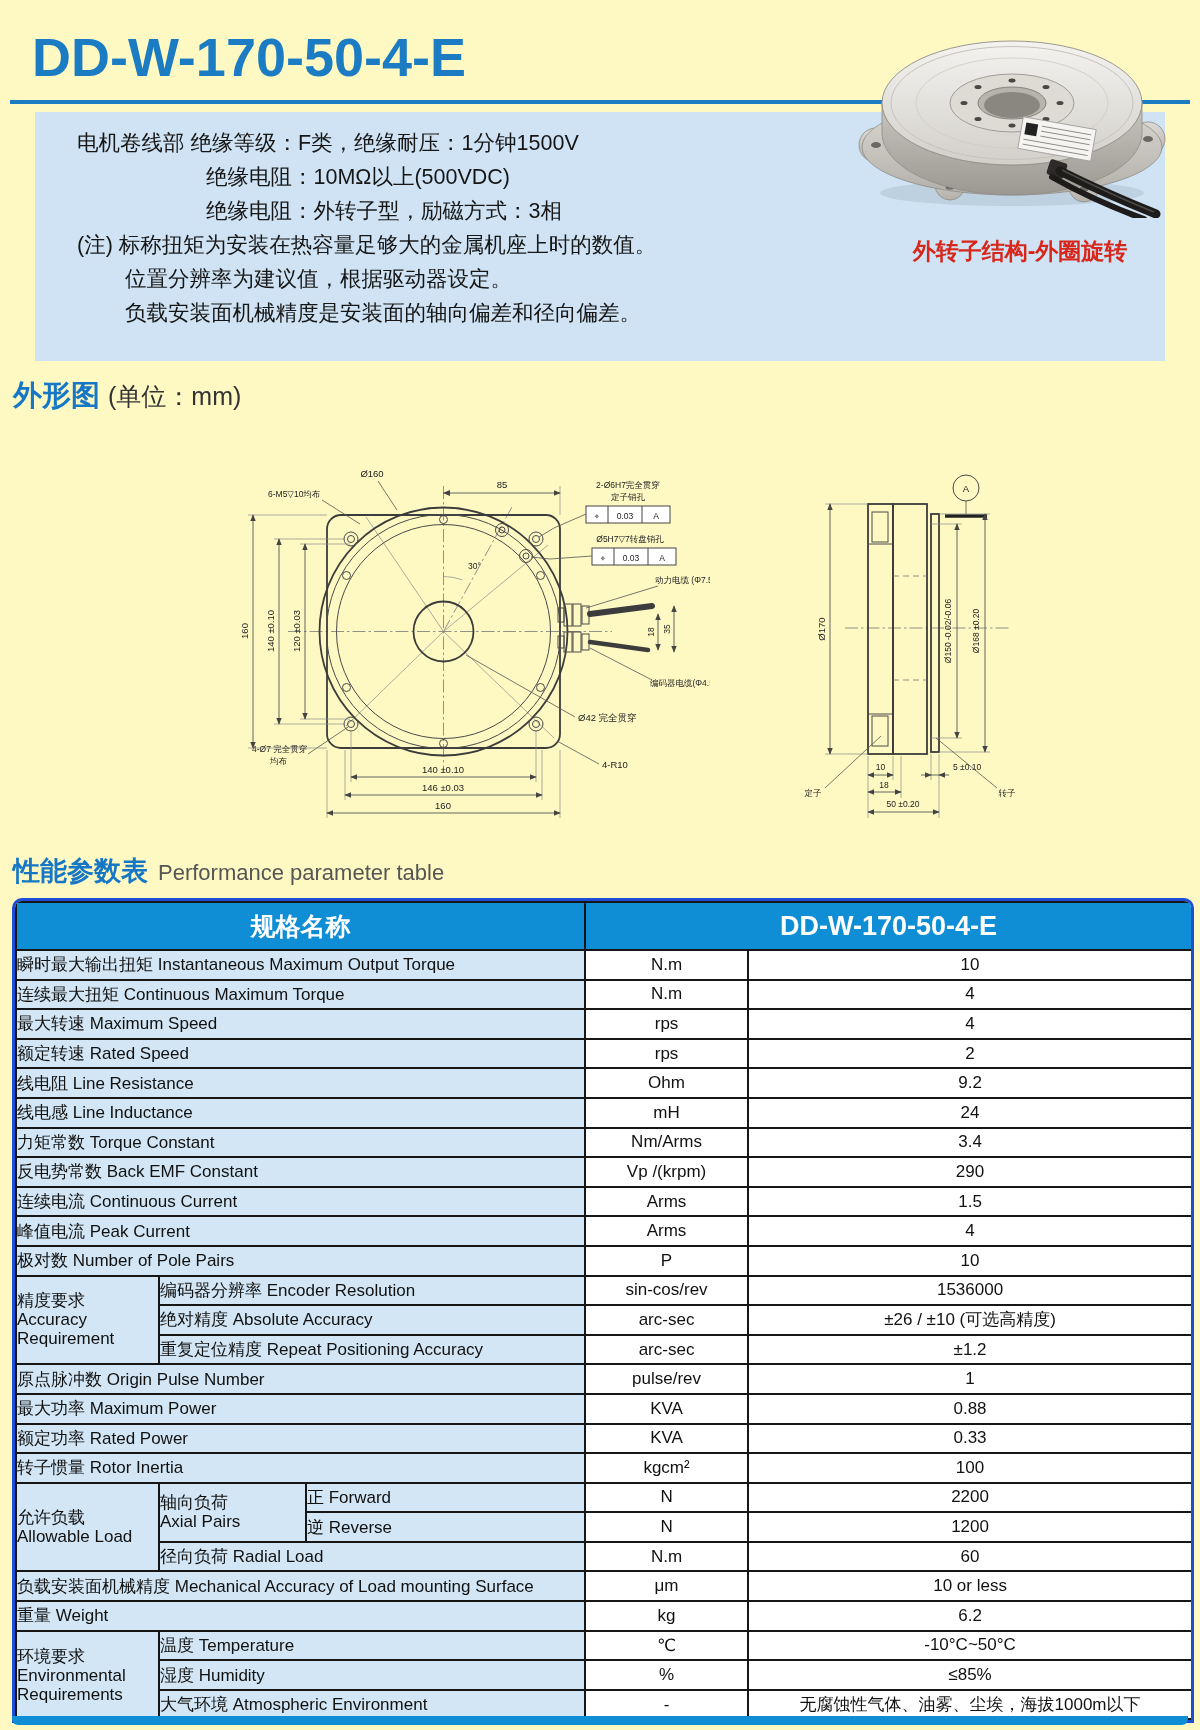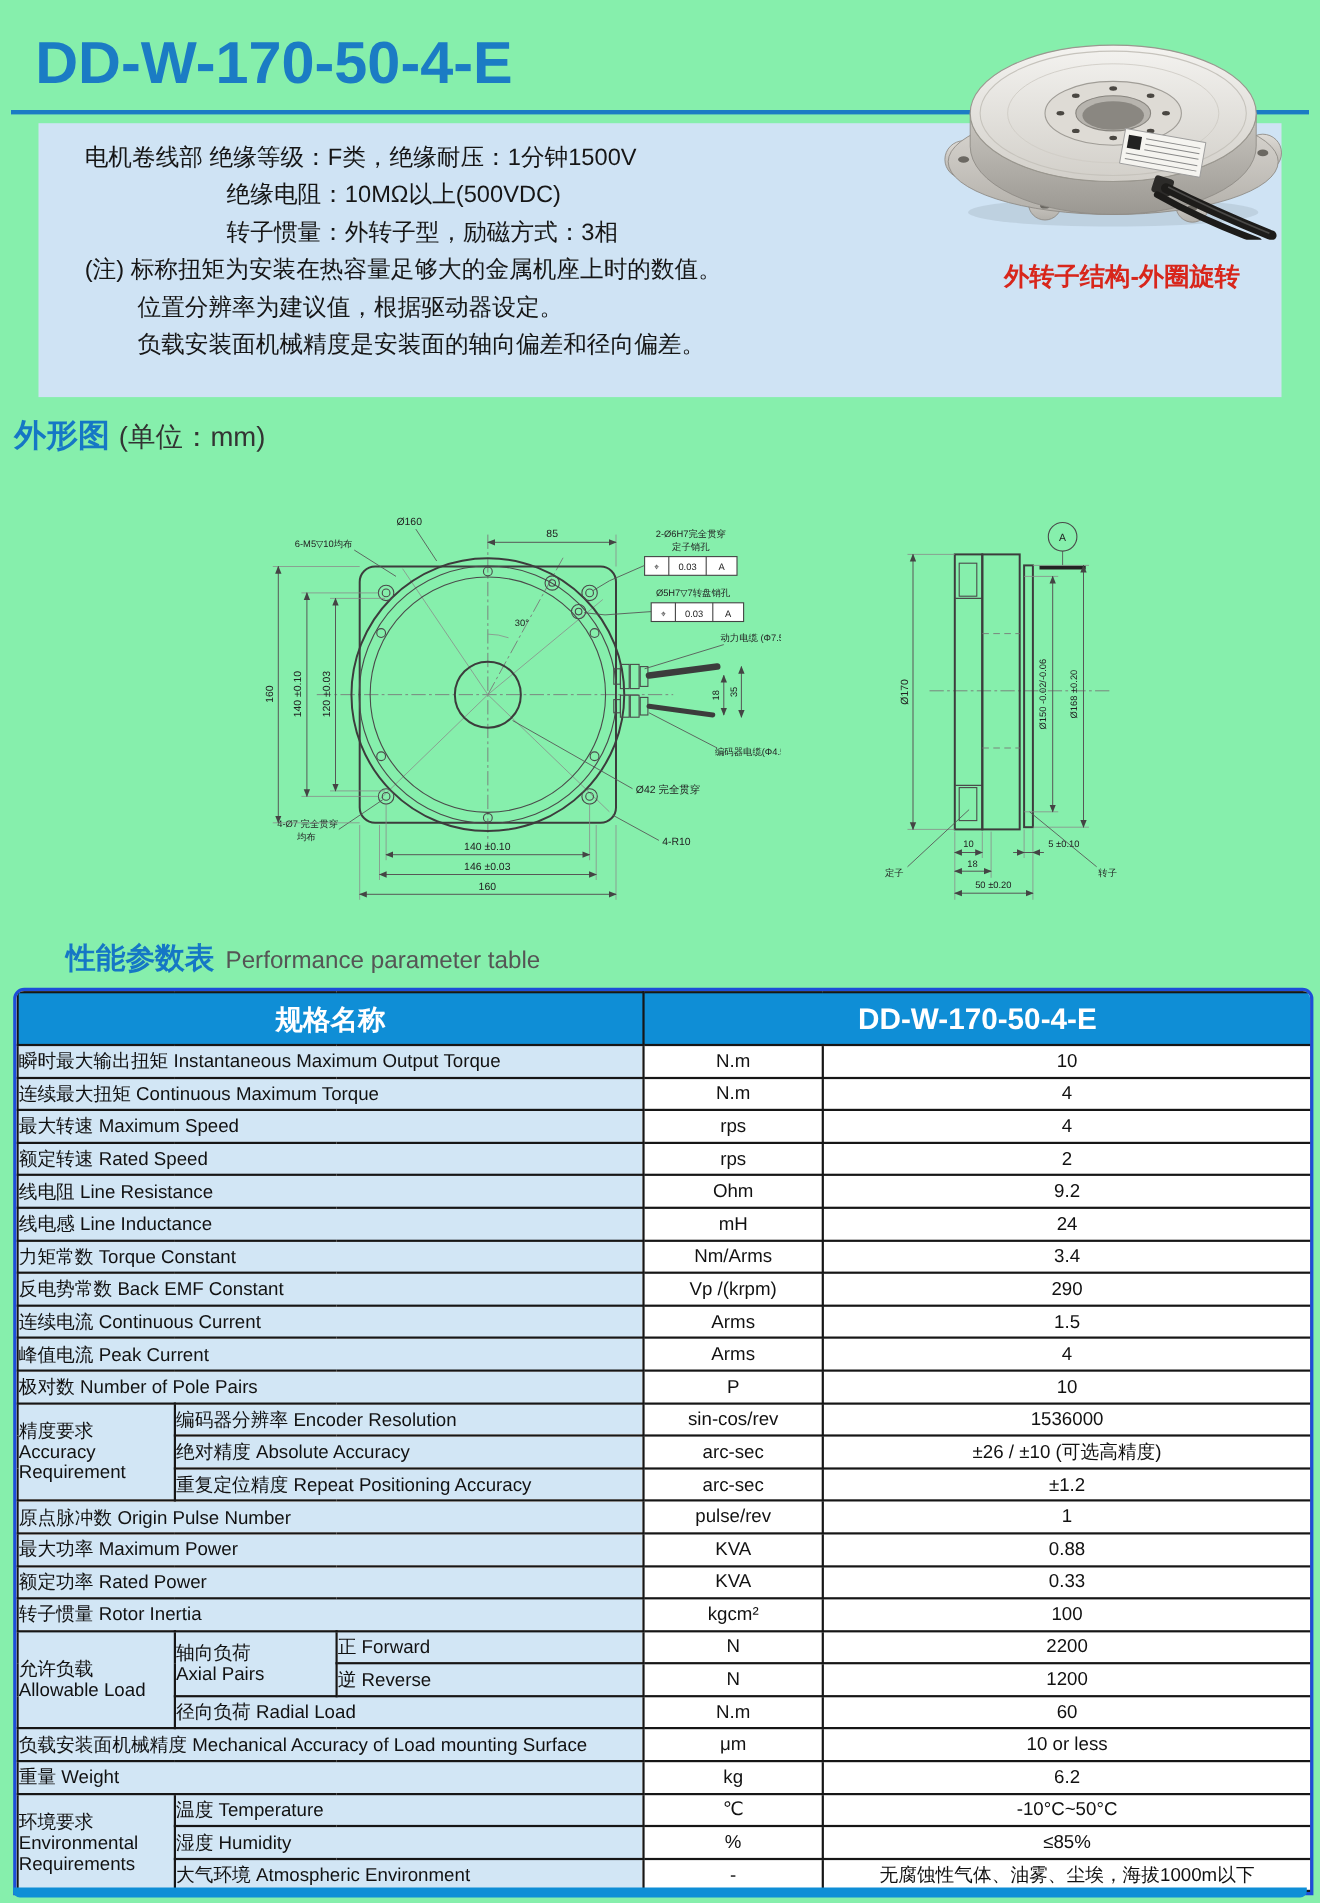"DD-W-170-50-4-E" .page { background: #86efac -> #fef9c3 }
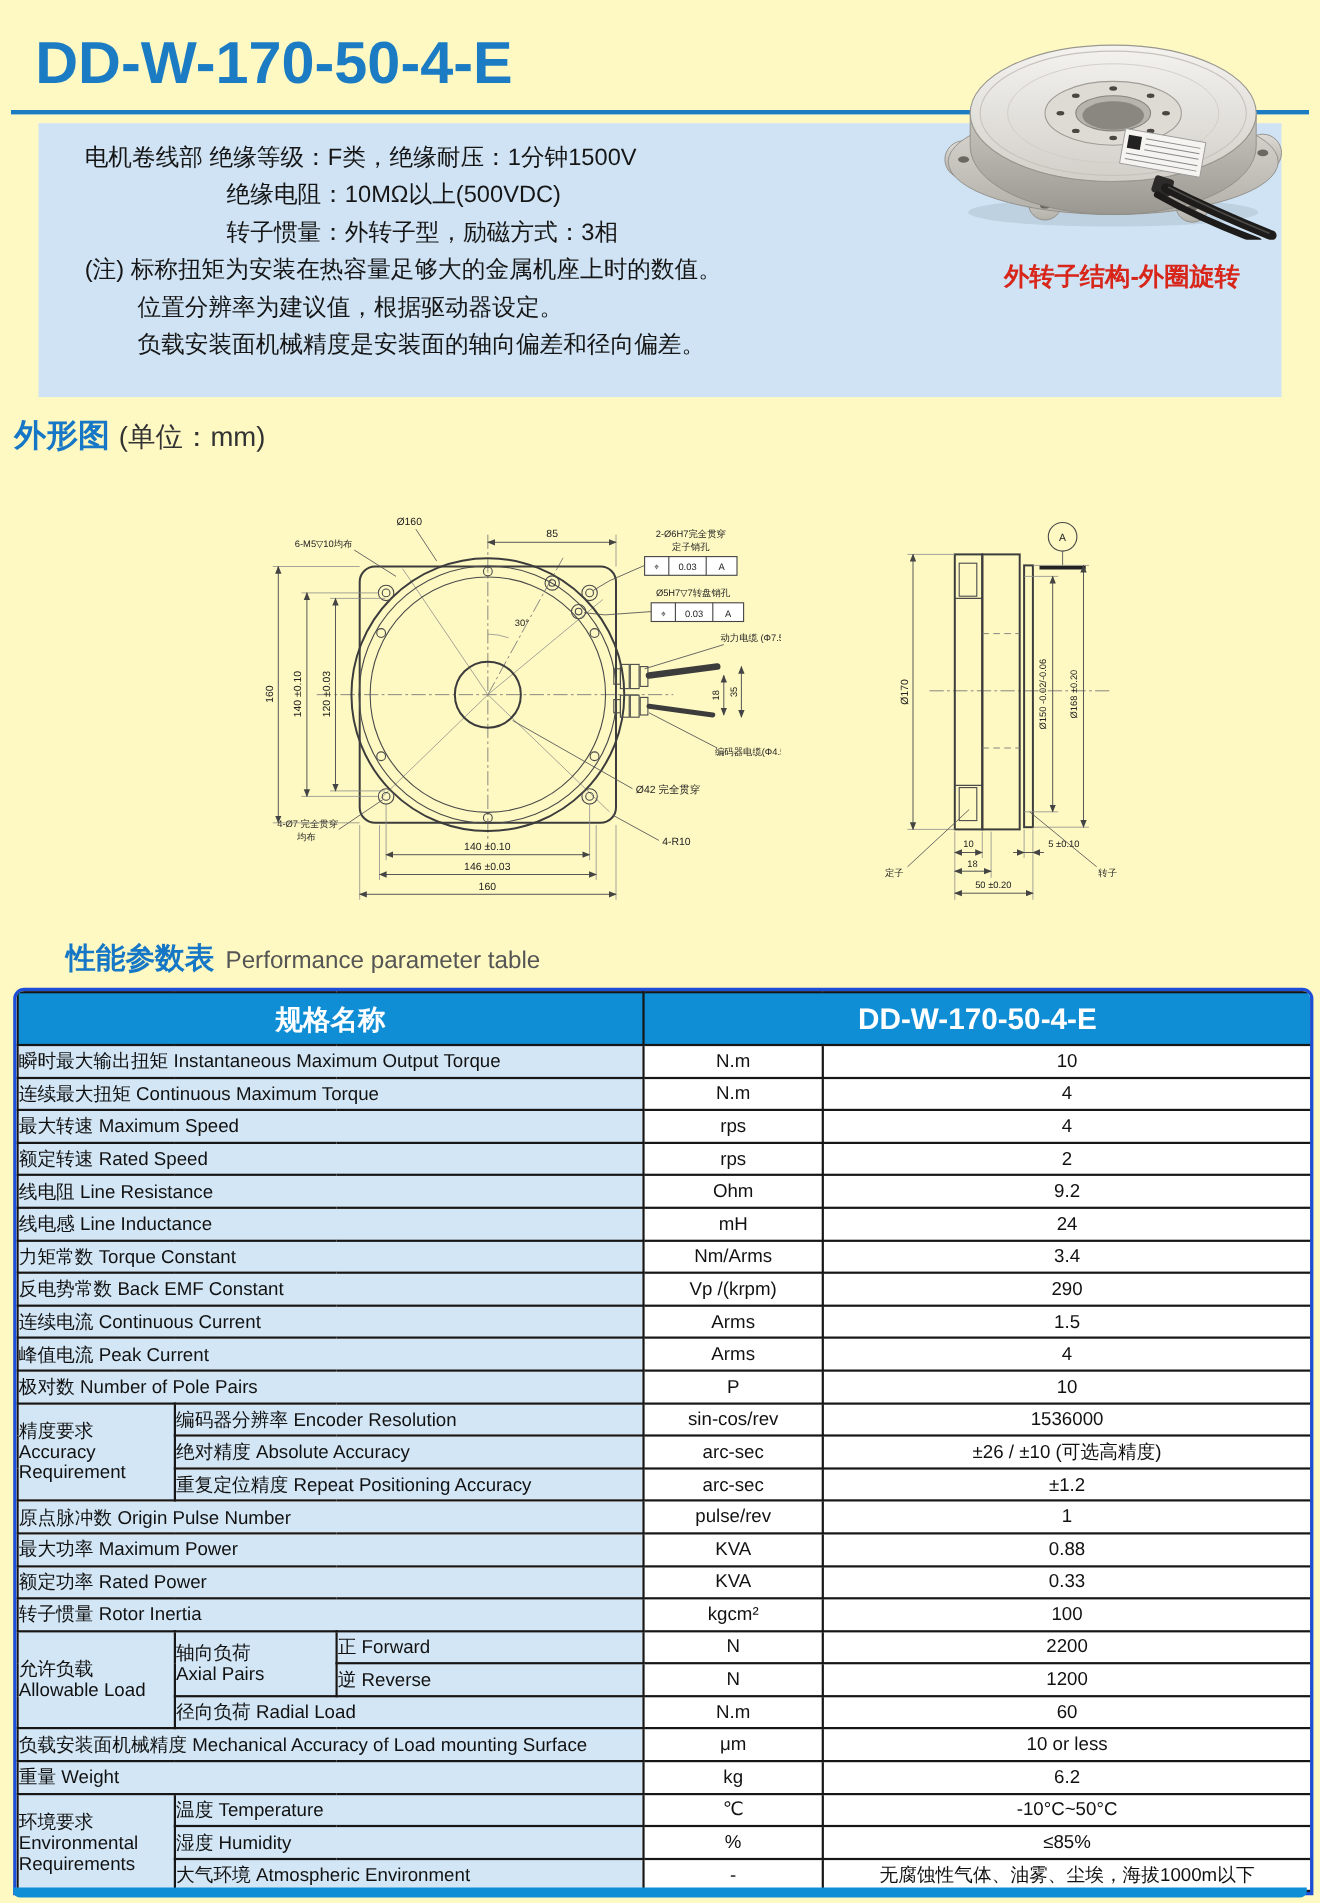"转子惯量：外转子型，励磁方式：3相" div.info-line { text: 转子惯量 -> 绝缘电阻 }
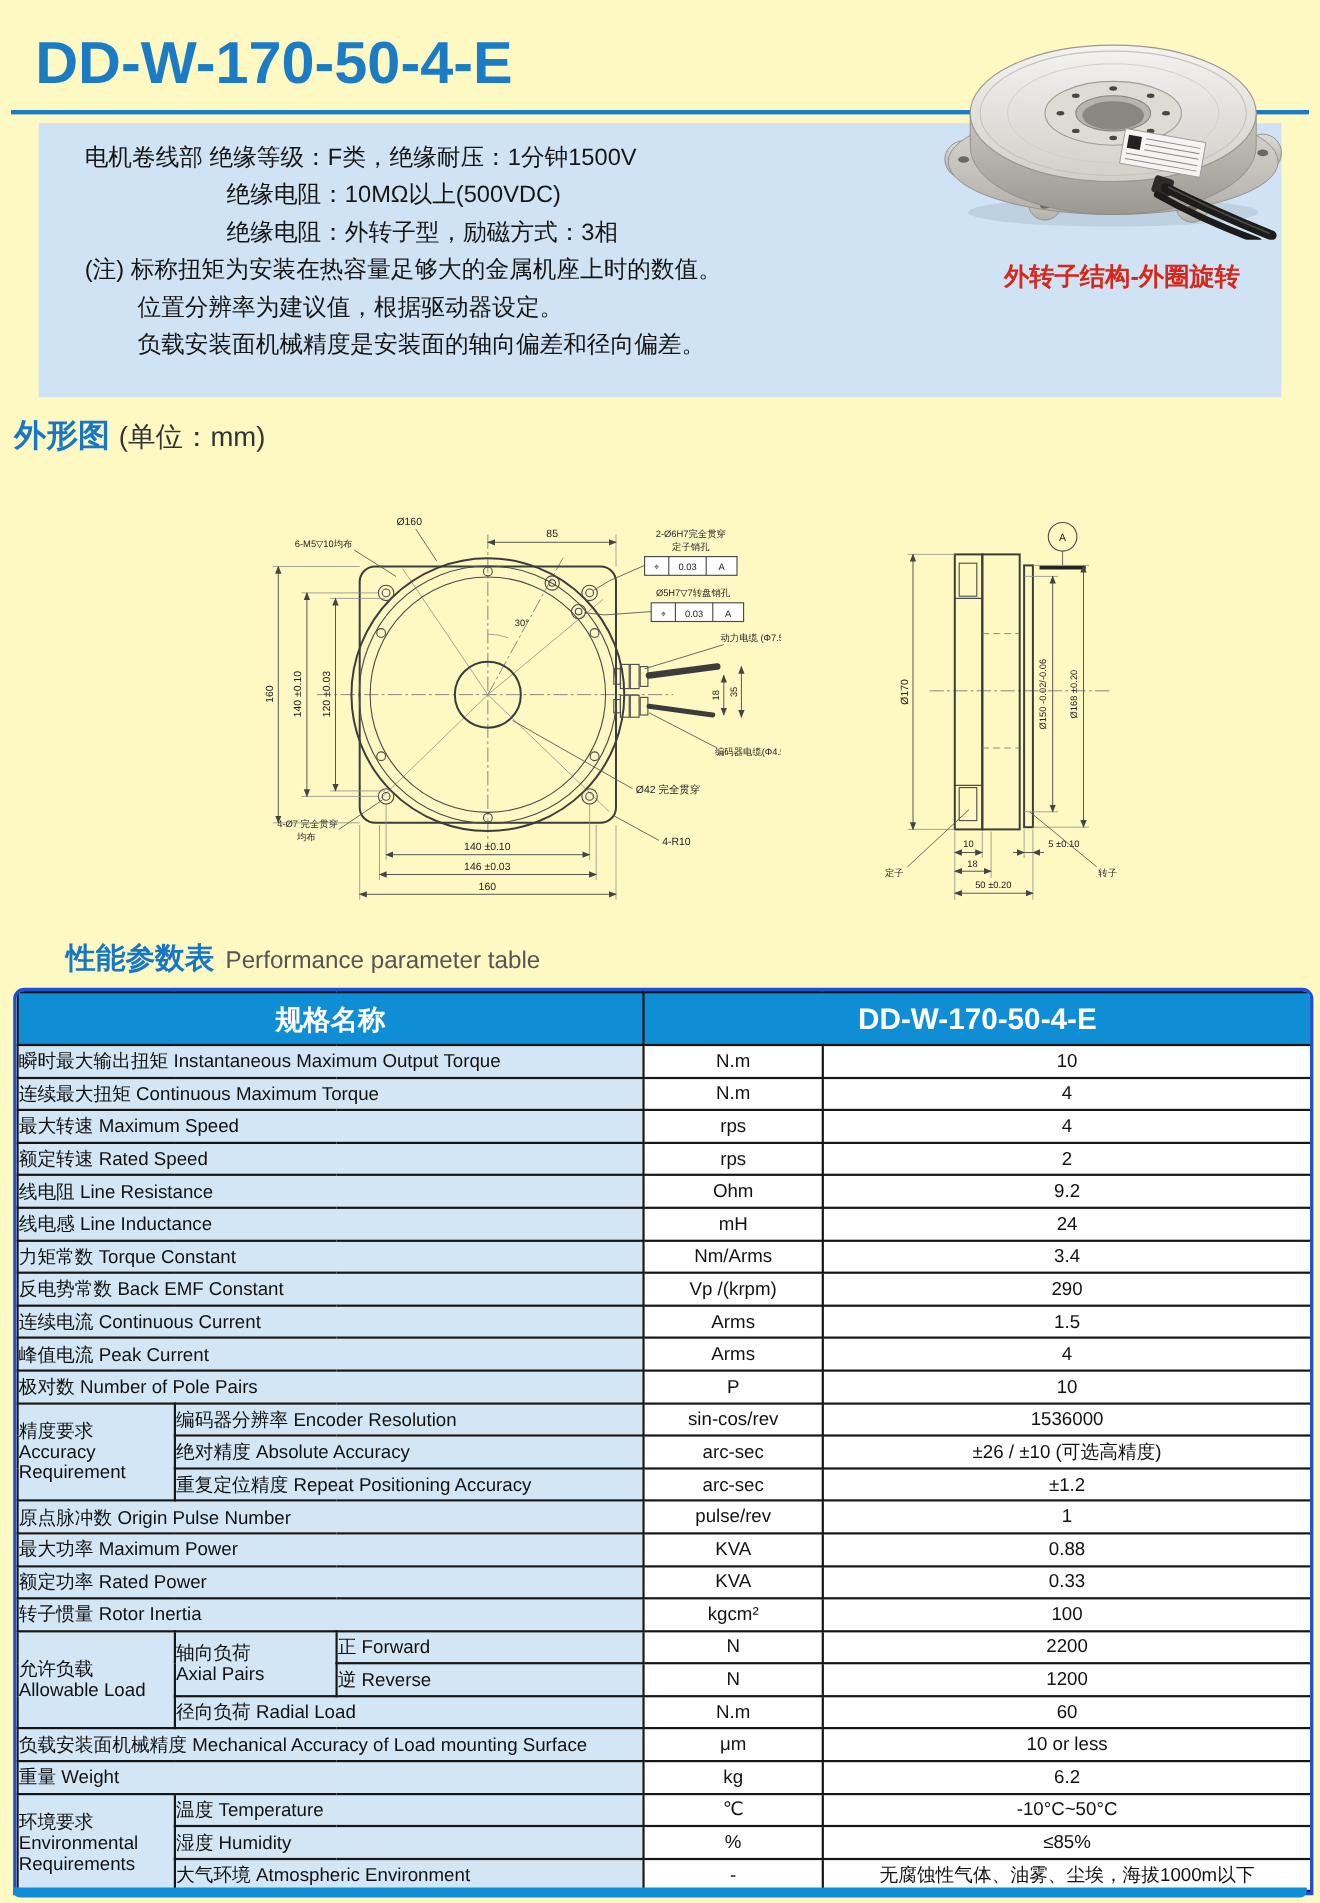"性能参数表 Performance parameter table" #sec2 { margin-left: 47px -> none }
